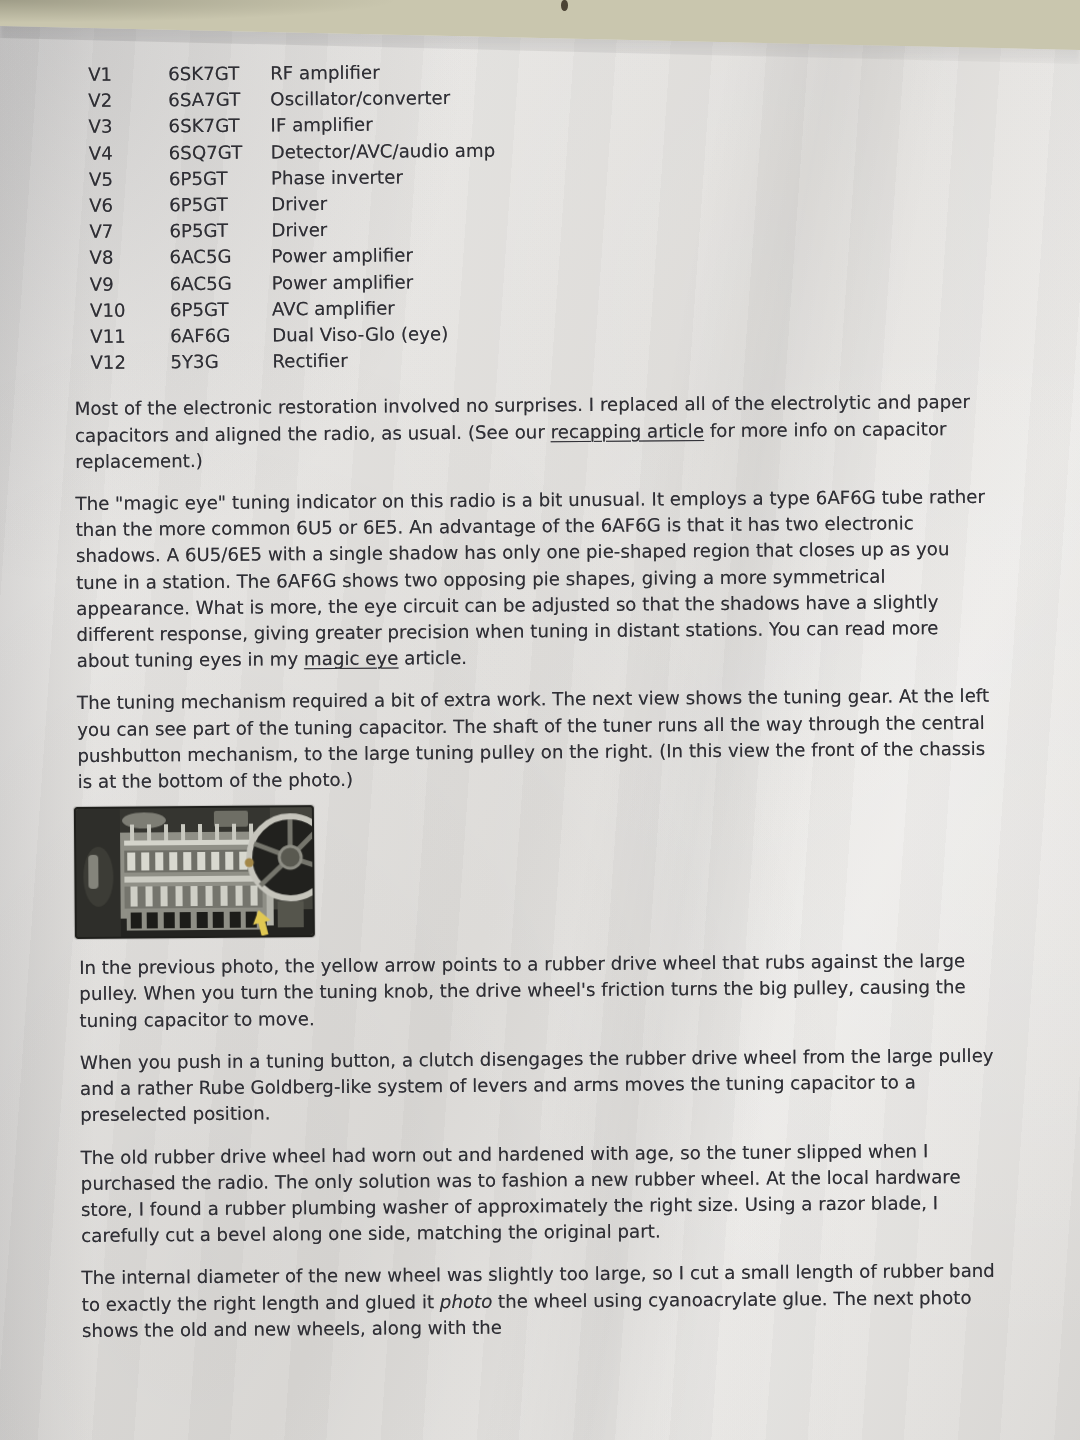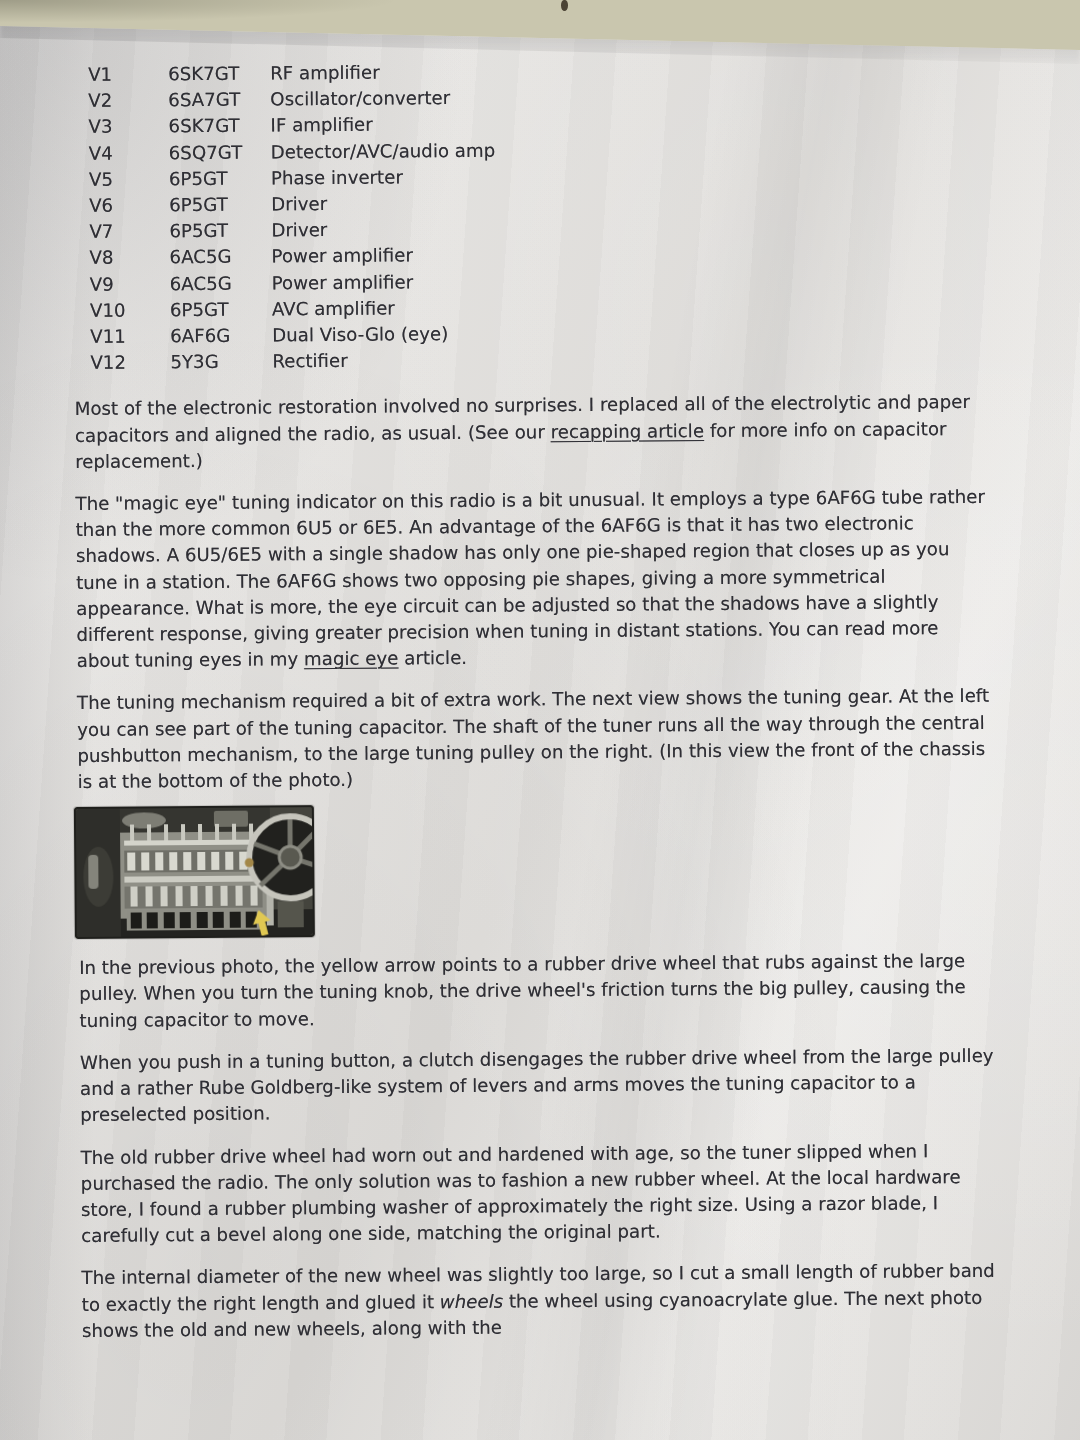"wheels" i { text: wheels -> photo }
